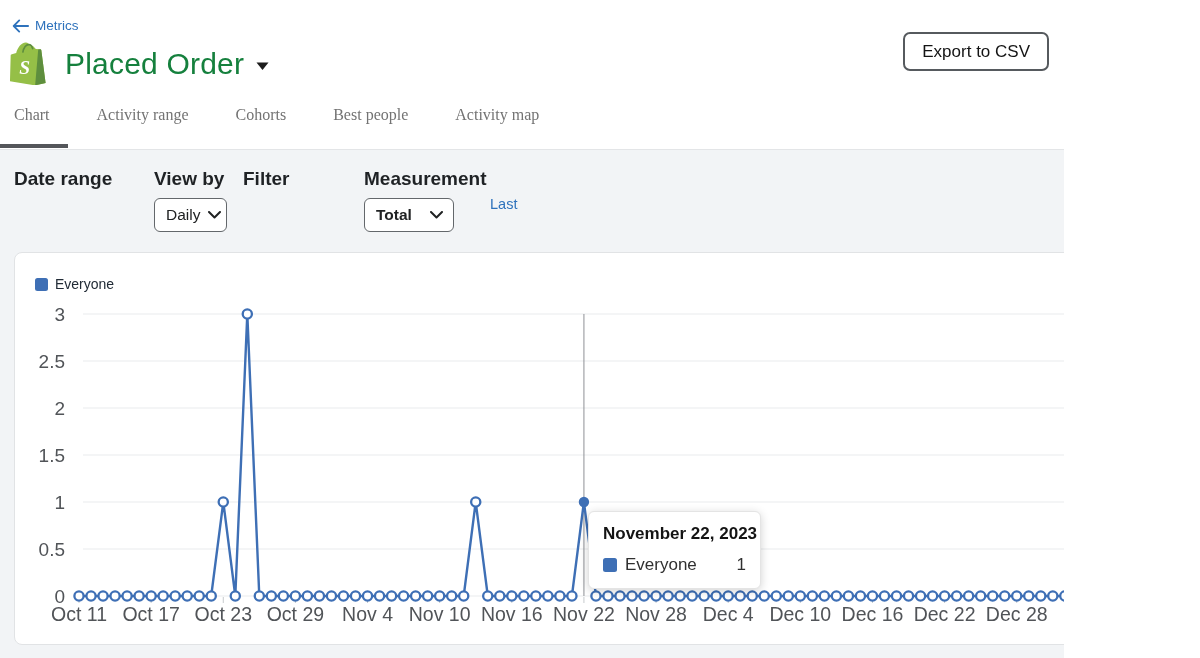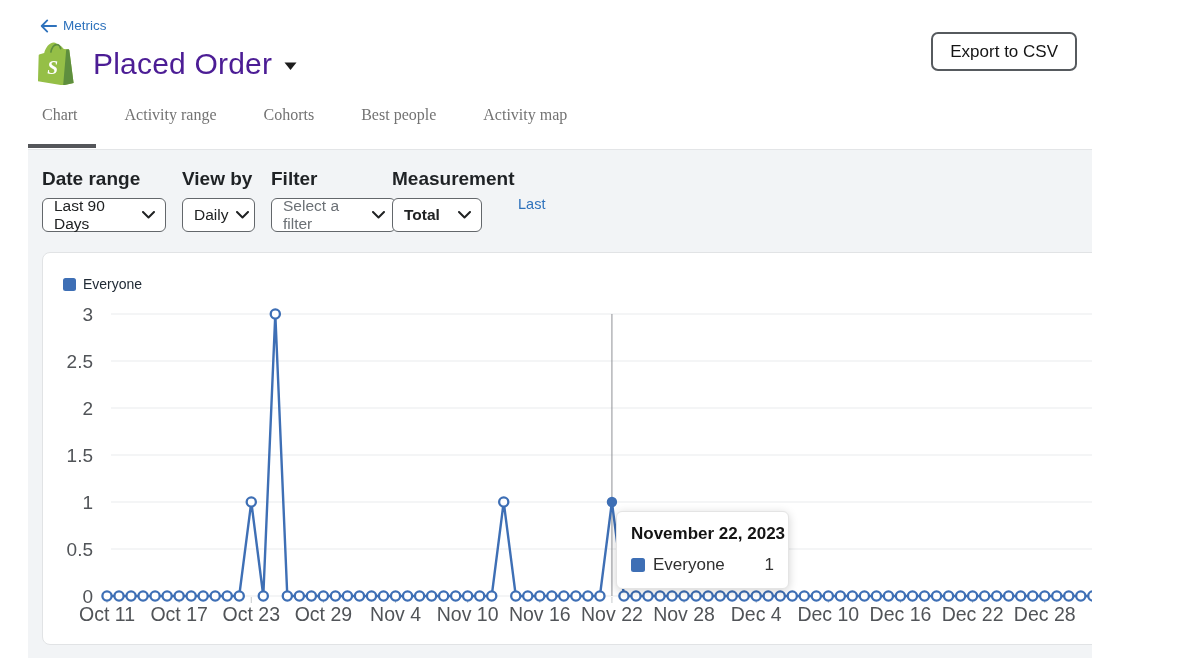"Metrics" .page { margin-left: 28px -> none }
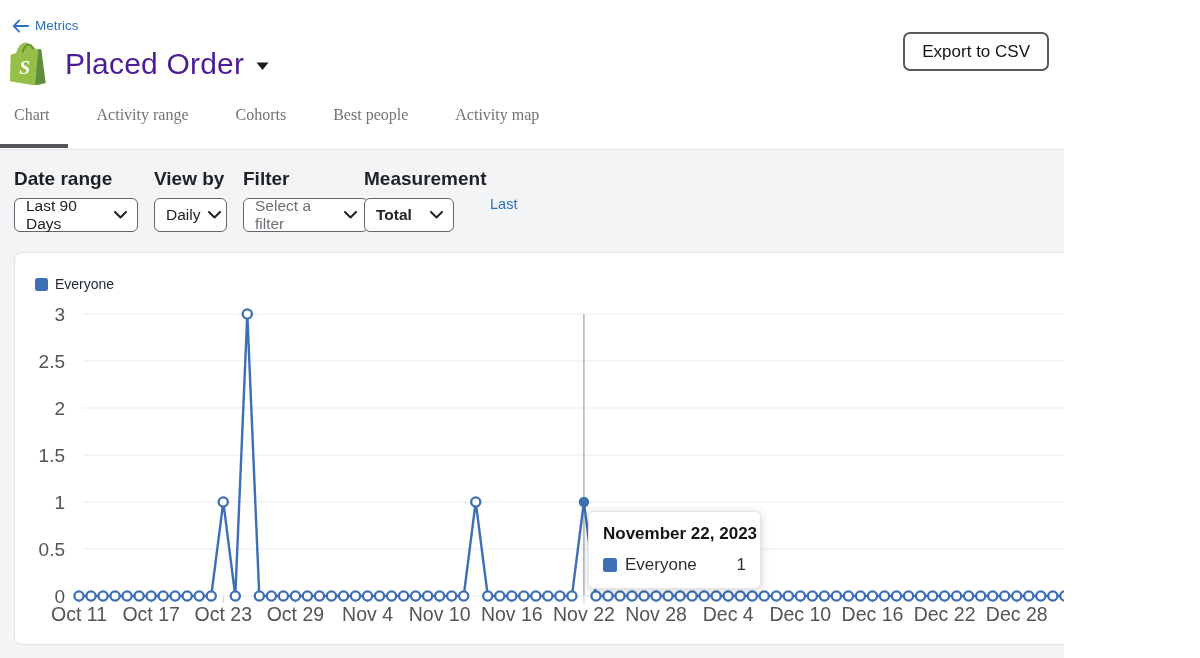"Placed Order" .page-title { color: #4c1d95 -> #15803d }
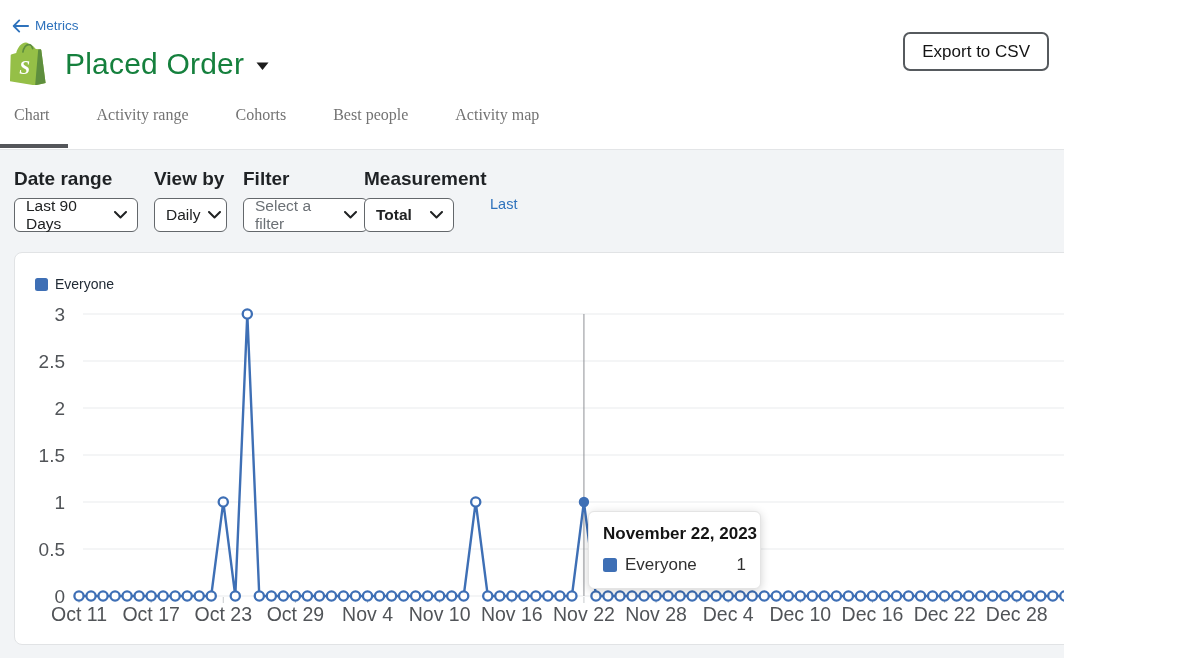"Last 90 Days" div.select-box { html: <div> <span>Last 90 Days</span> <svg> <path></path> </svg> </div> -> none }
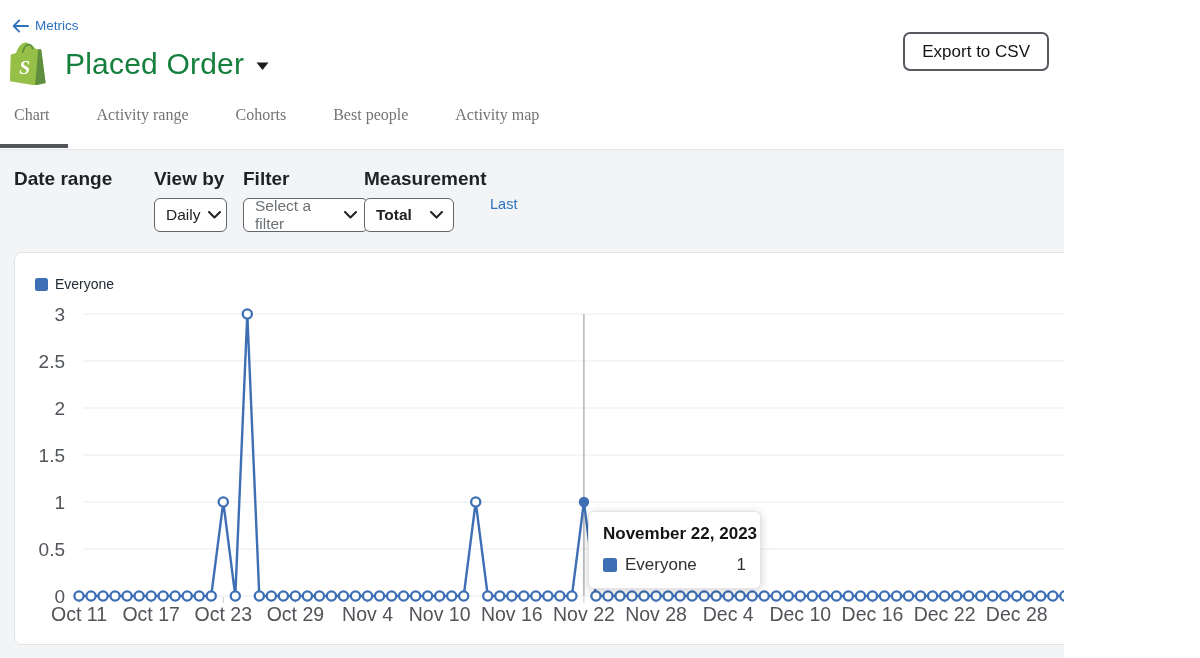"Select a filter" div.select-box { html: <div> <span>Select a filter</span> <svg> <path></path> </svg> </div> -> none }
